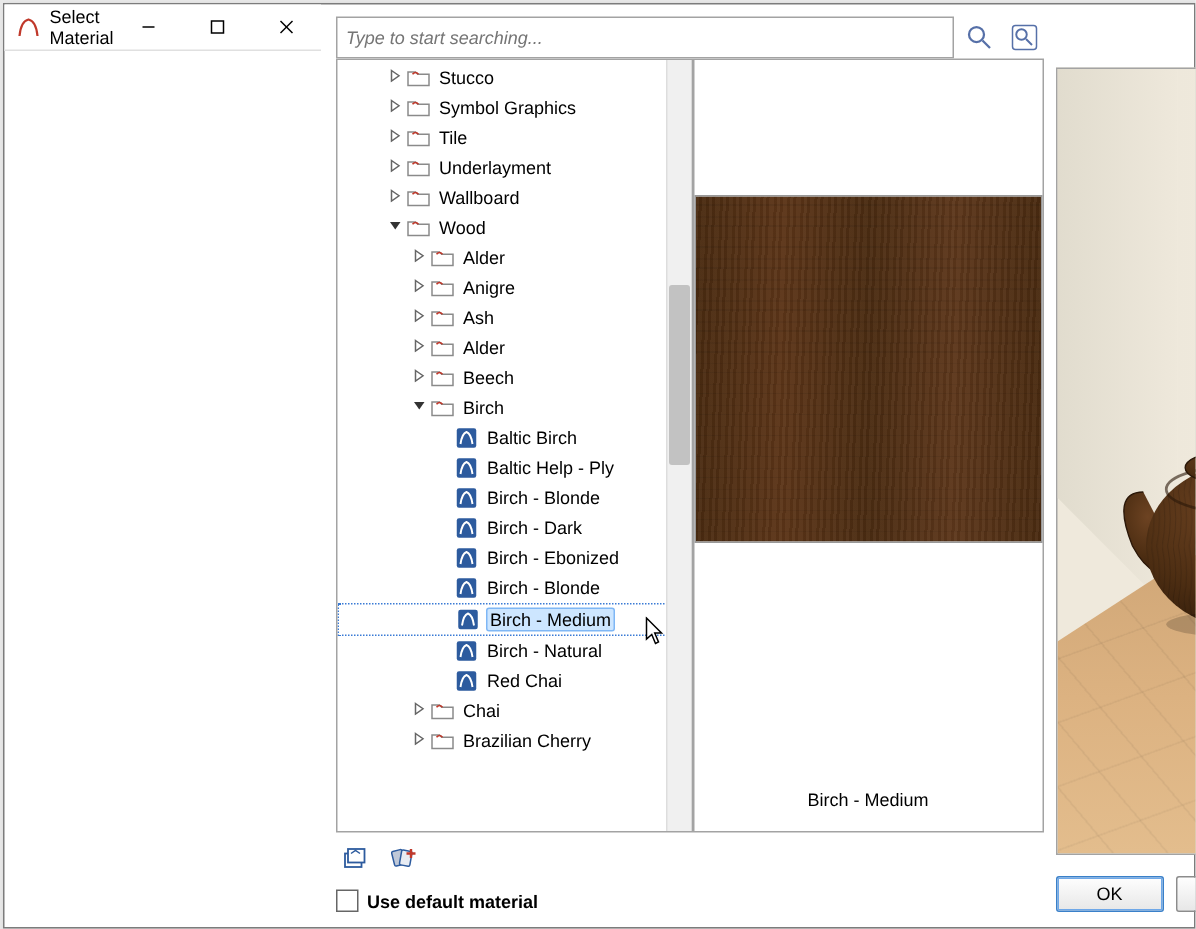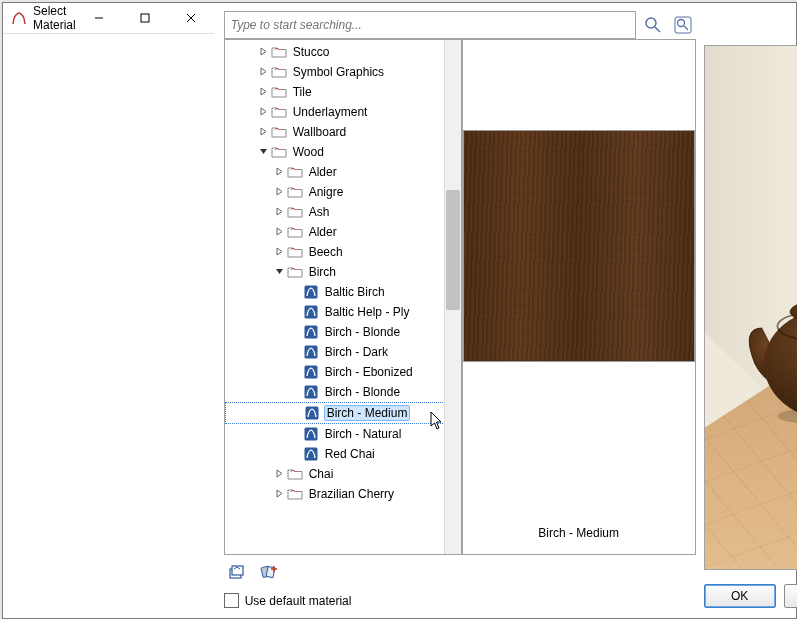"Use default material" .checkbox-row { font-weight: none -> bold }
